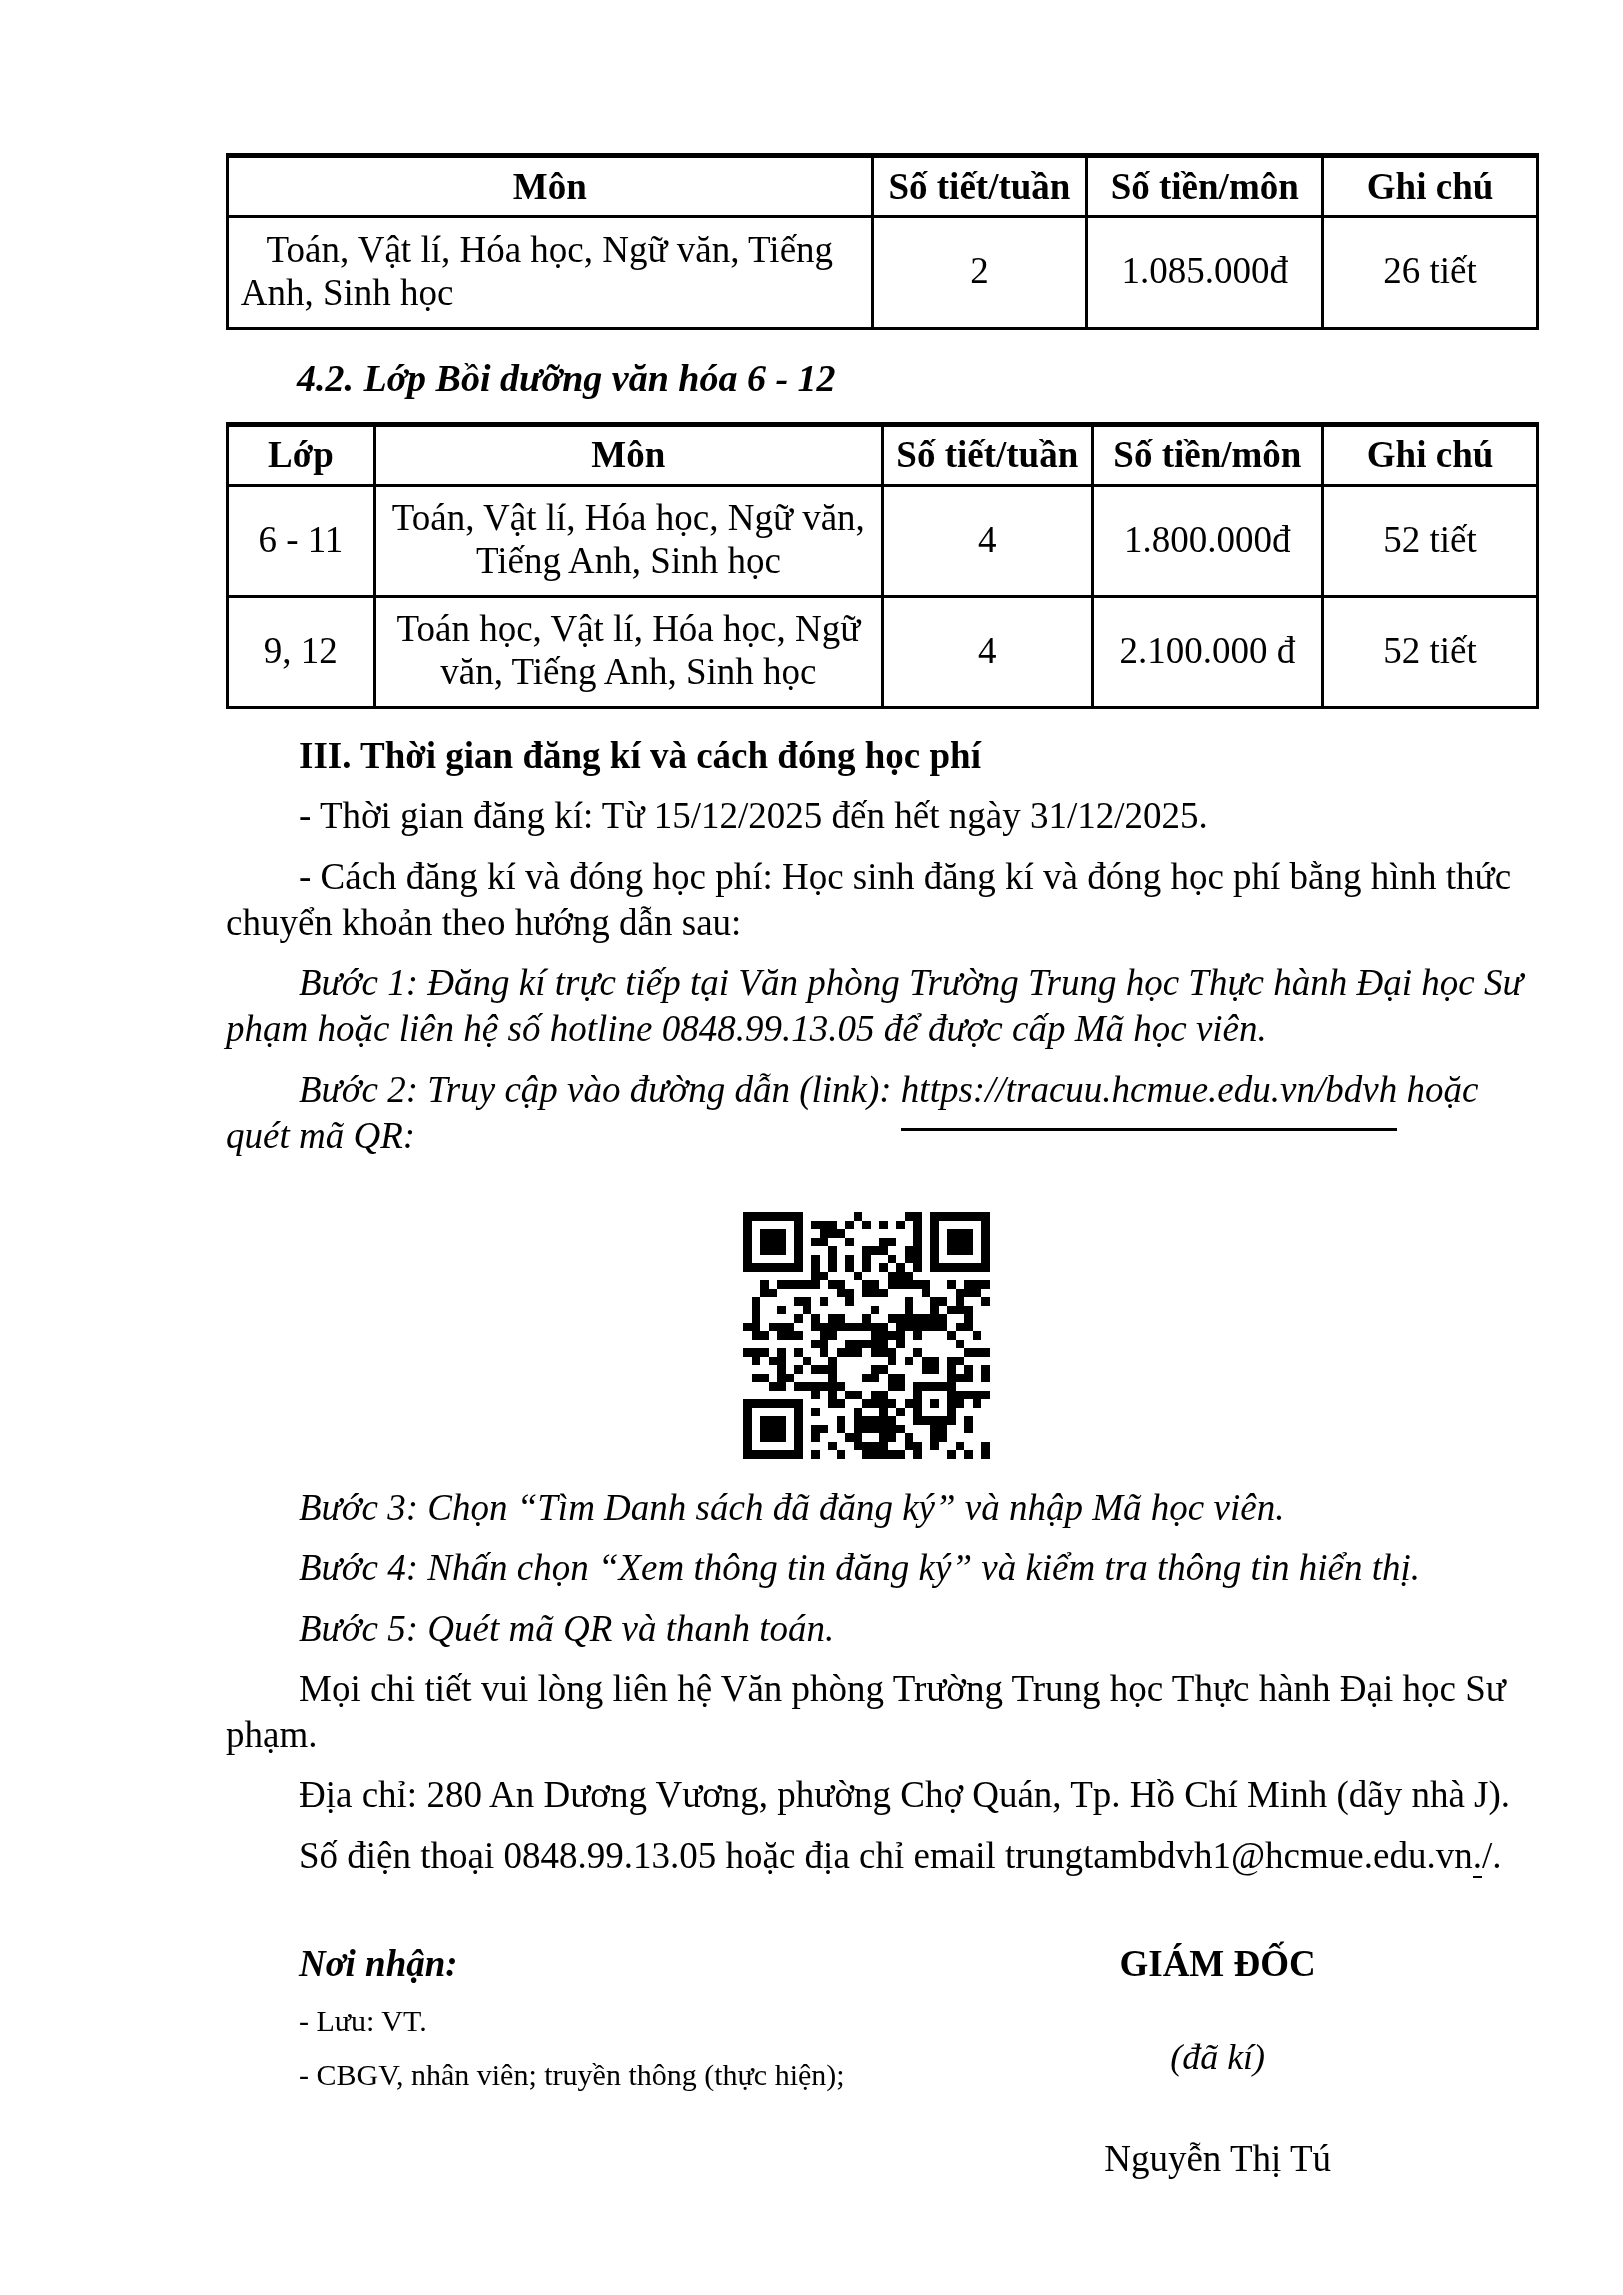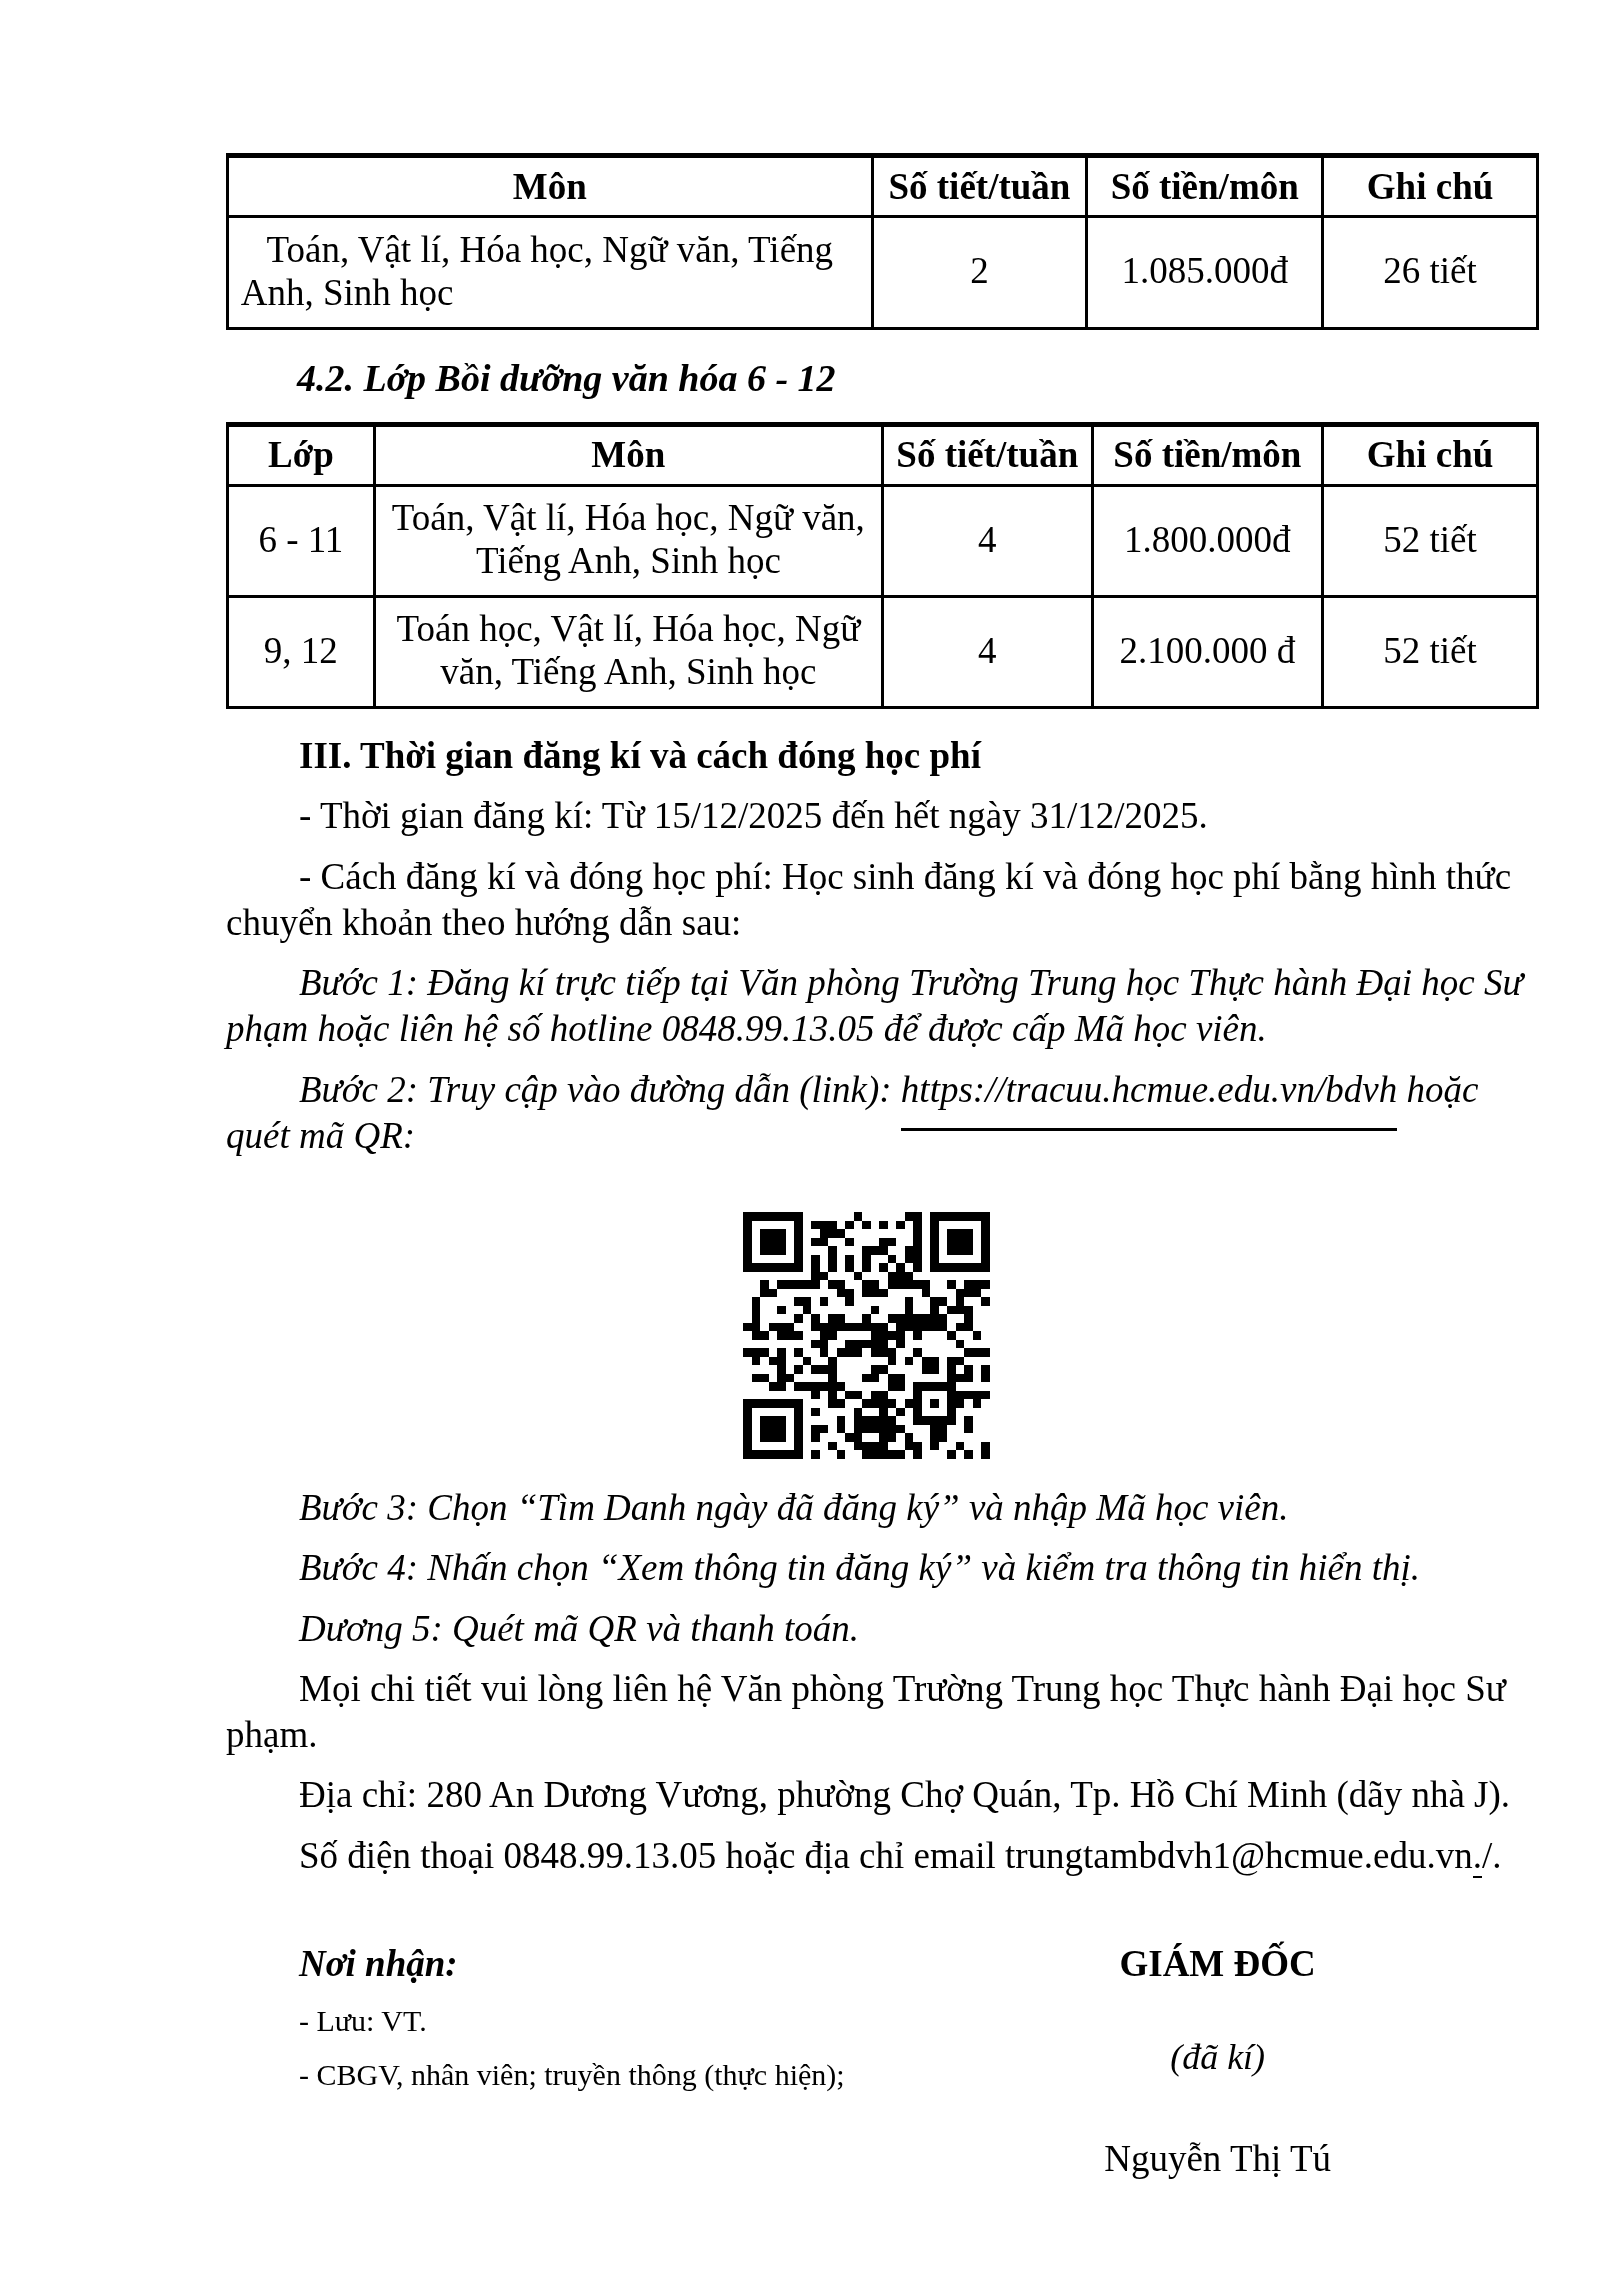"Chọn “Tìm Danh ngày đã" span { text: ngày -> sách }
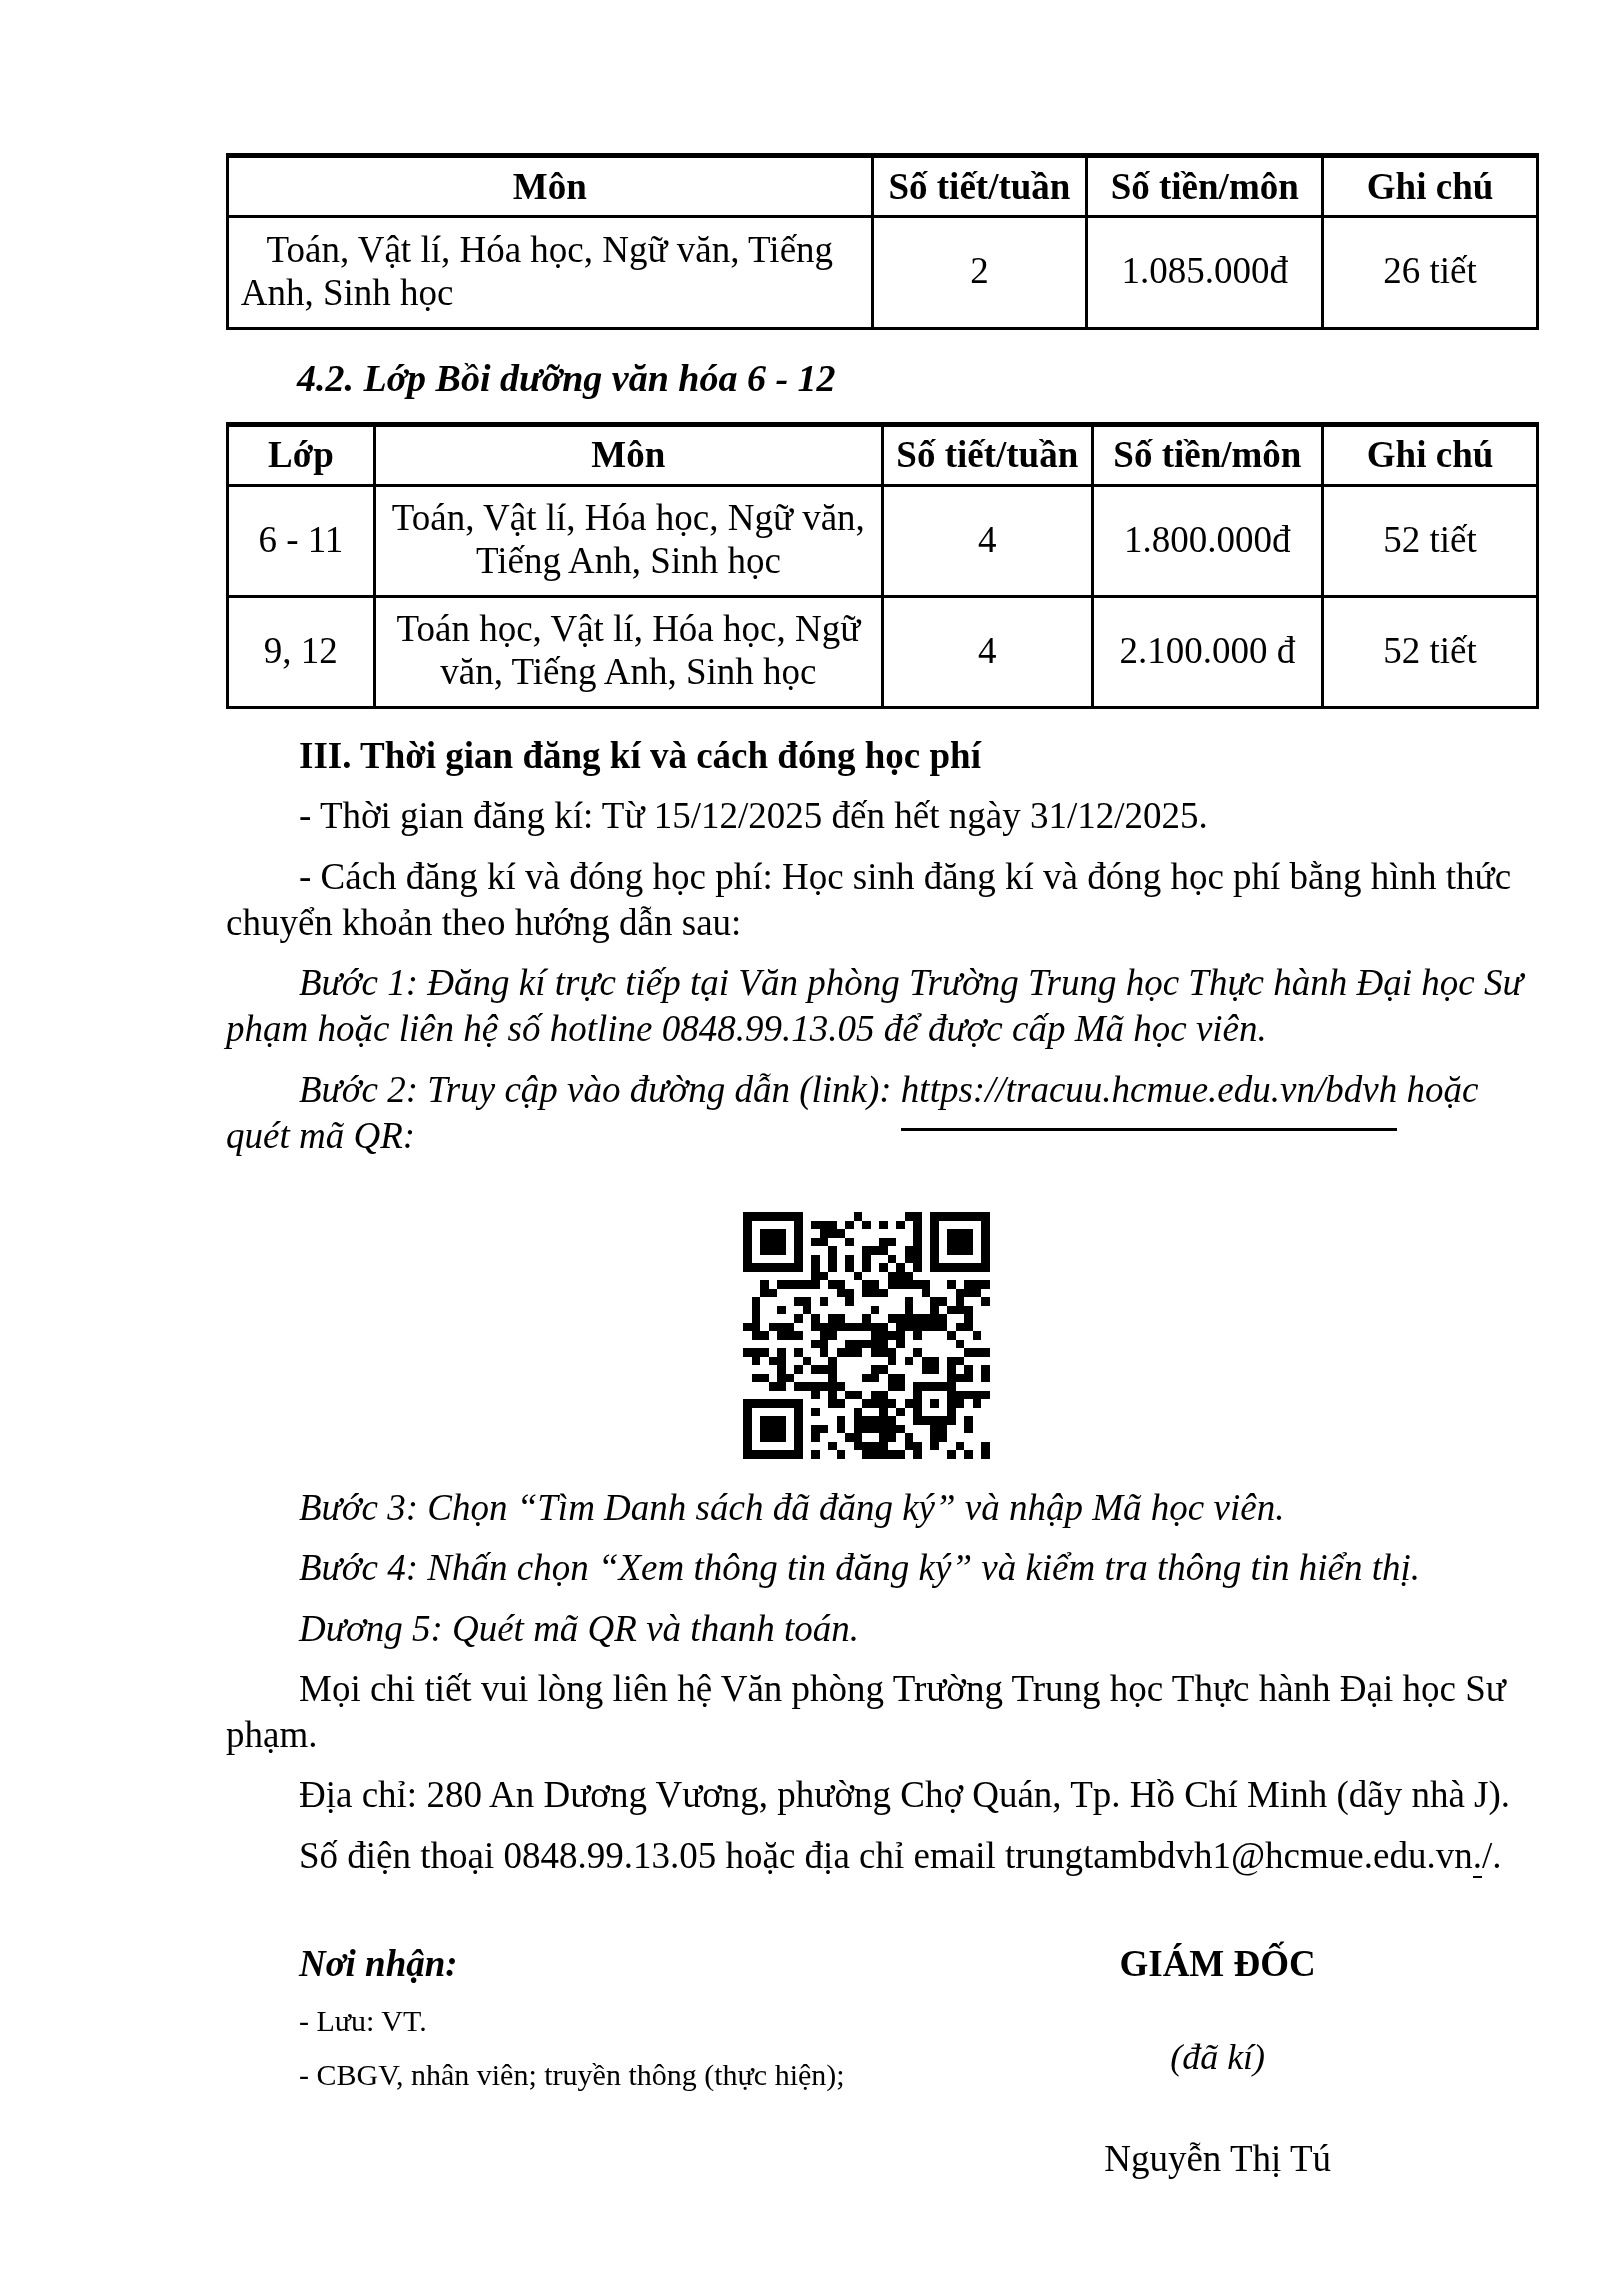"Dương 5:" span.bi { text: Dương -> Bước }
